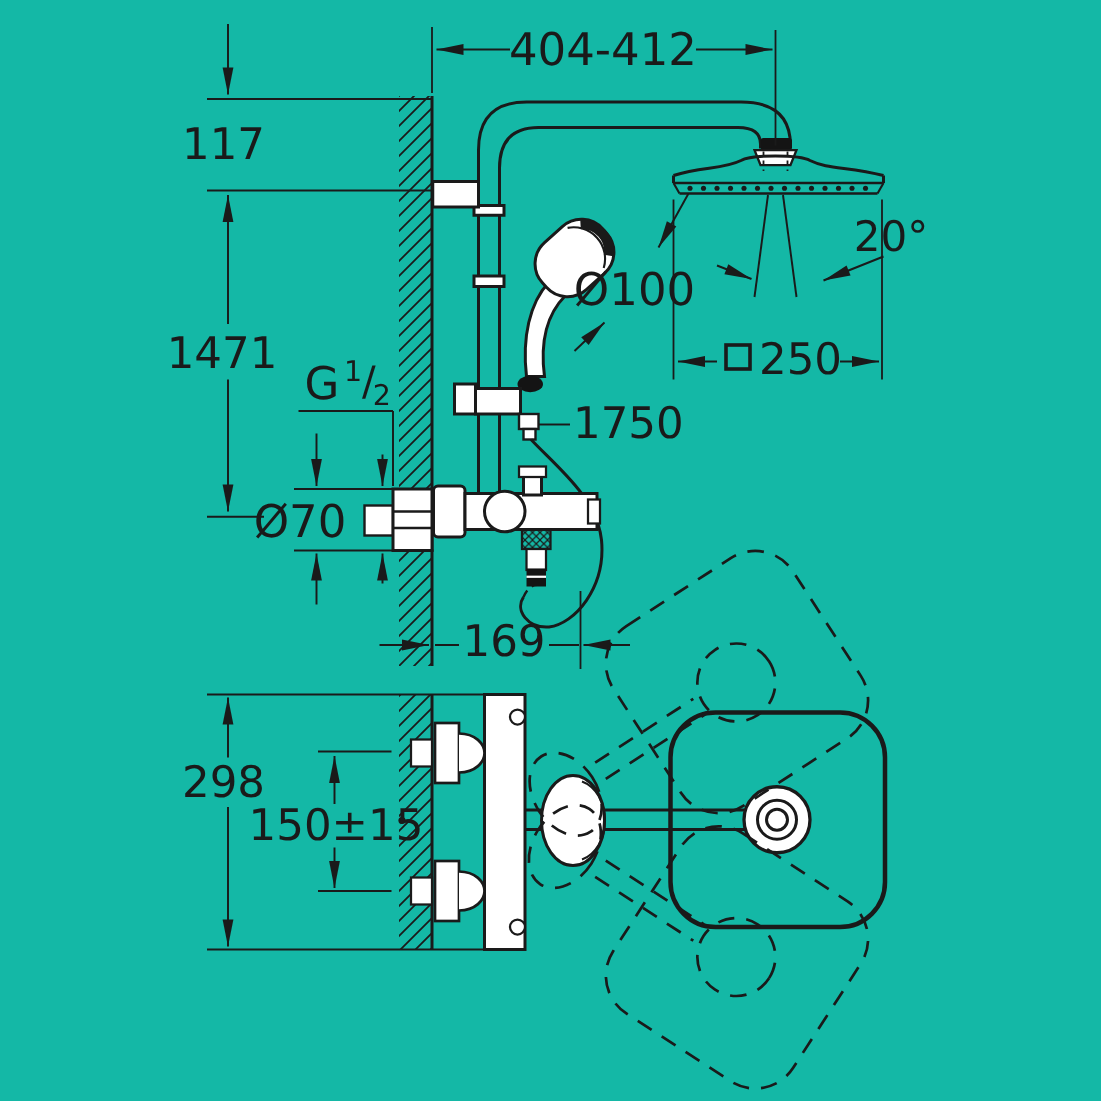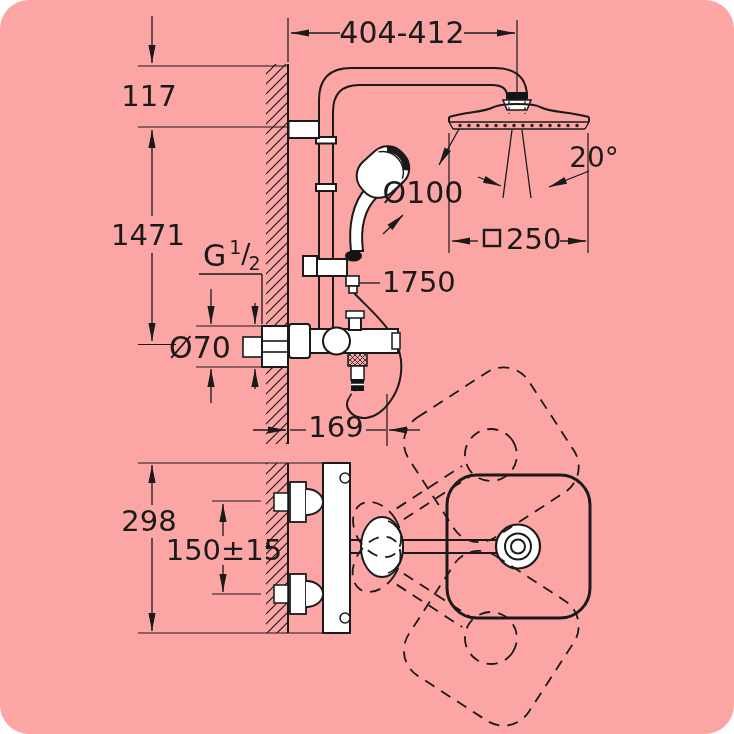"404-412" .stage { background: #fca5a5 -> #14b8a6; border-radius: 29px -> none }
